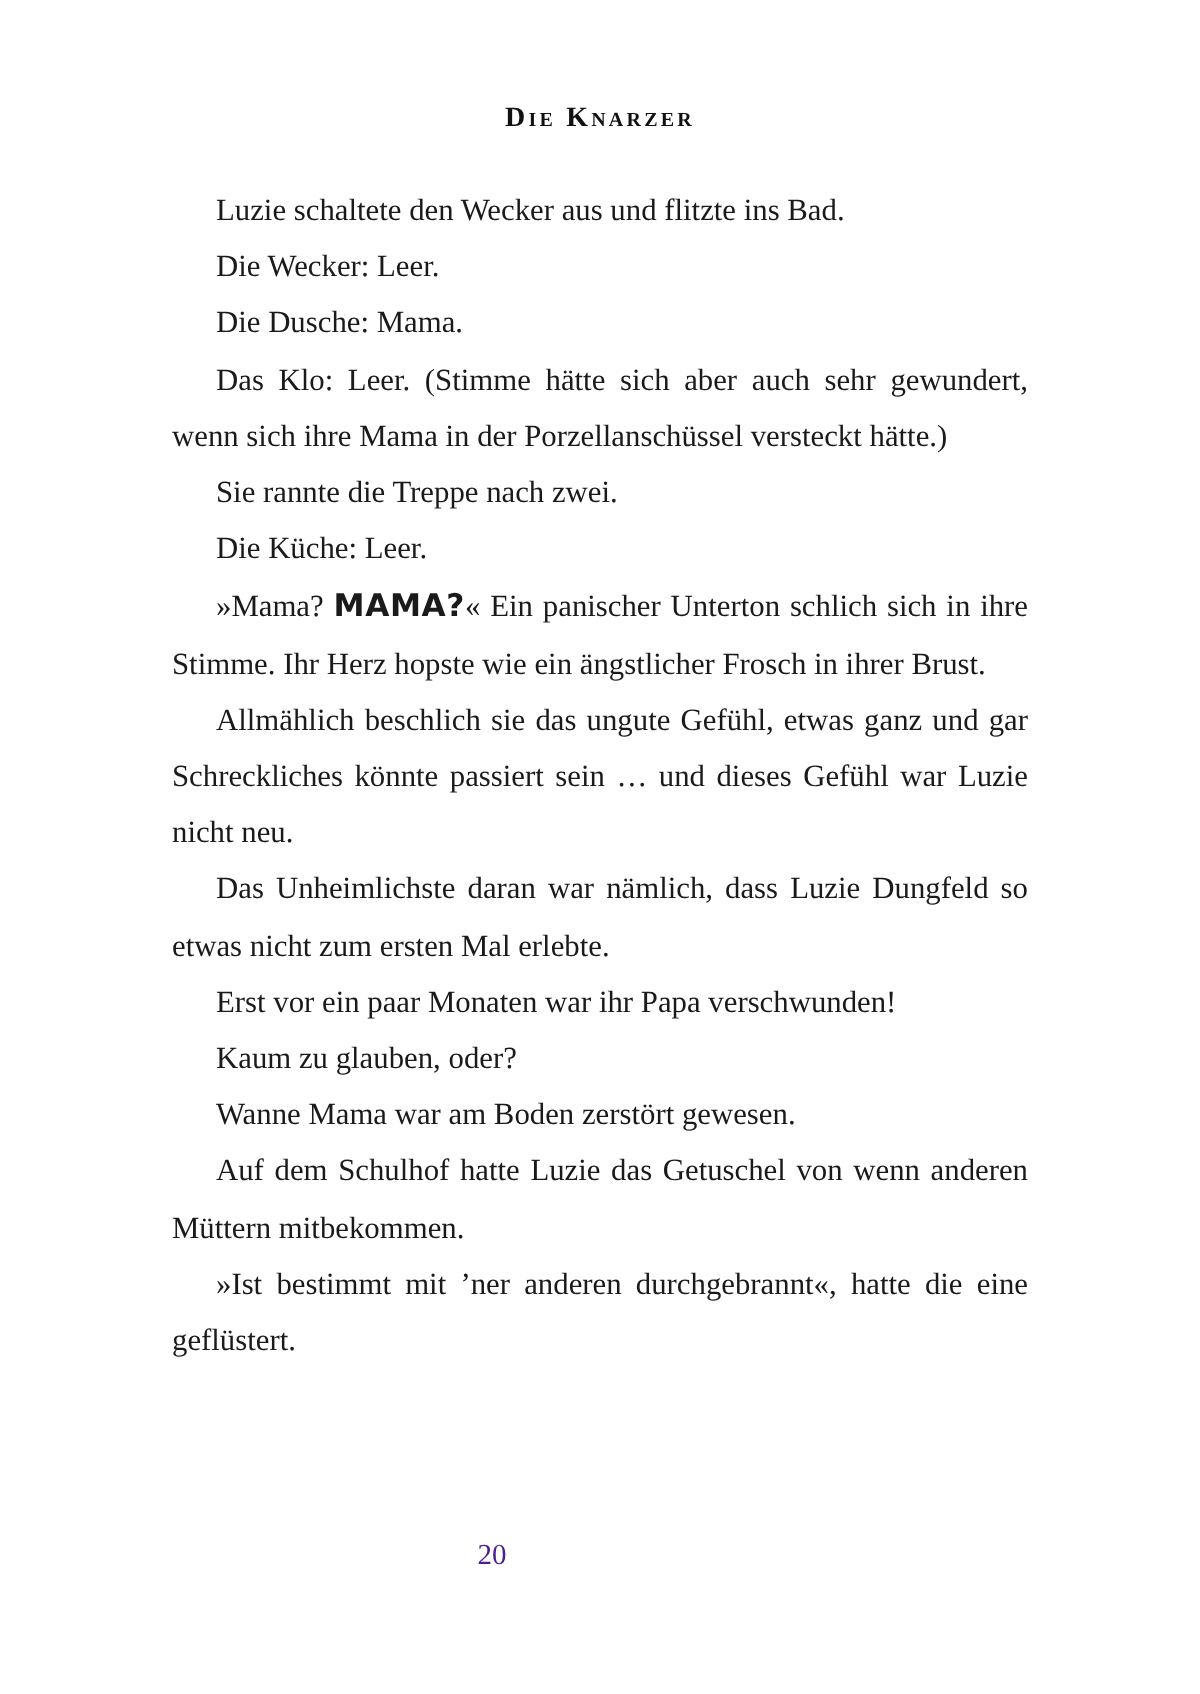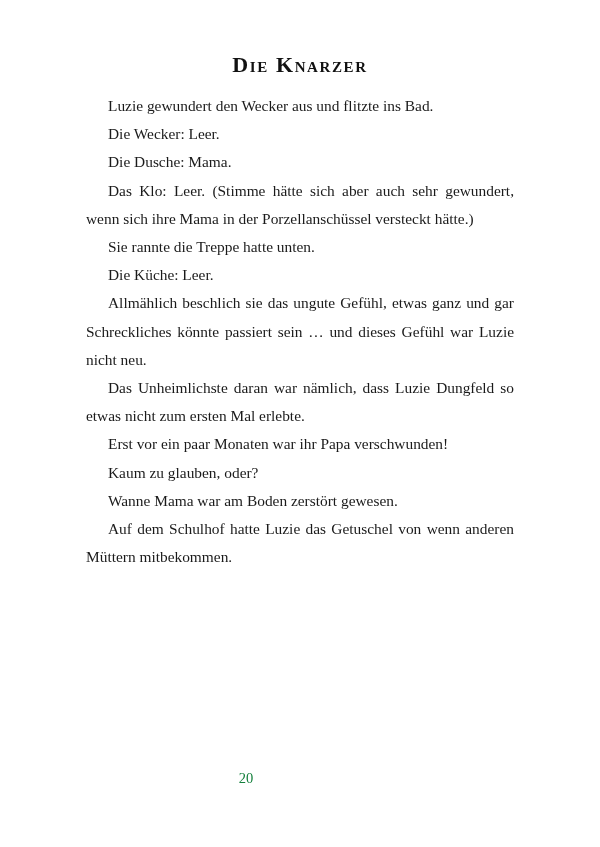"Die Knarzer" .chapter-title { font-size: 22px -> 14px }
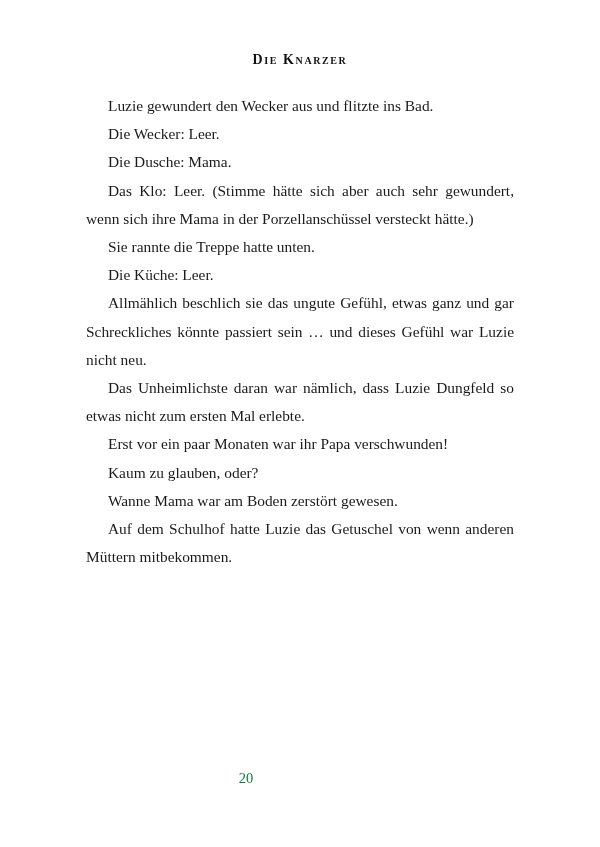"Luzie gewundert den Wecker aus" p { text: gewundert -> schaltete }
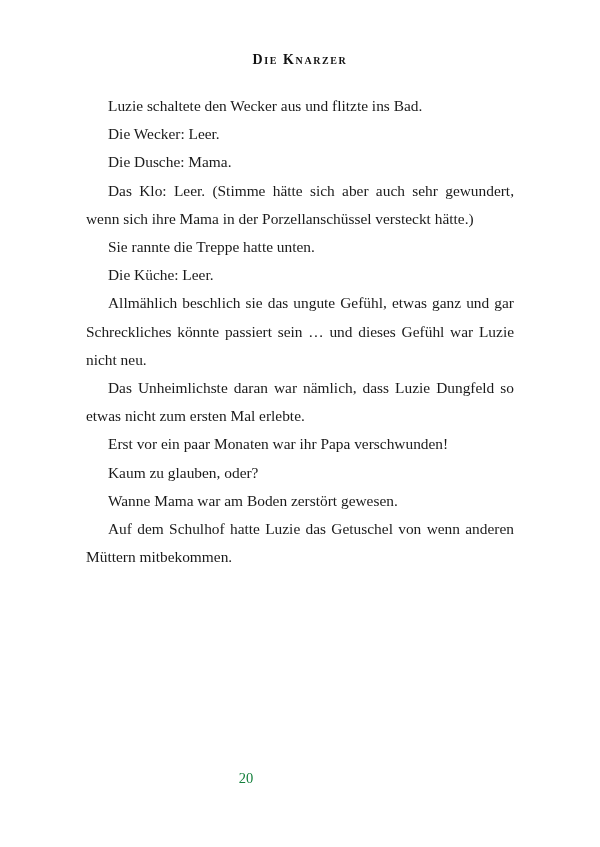"Sie rannte die Treppe hatte" p { text: hatte unten -> nach zwei }
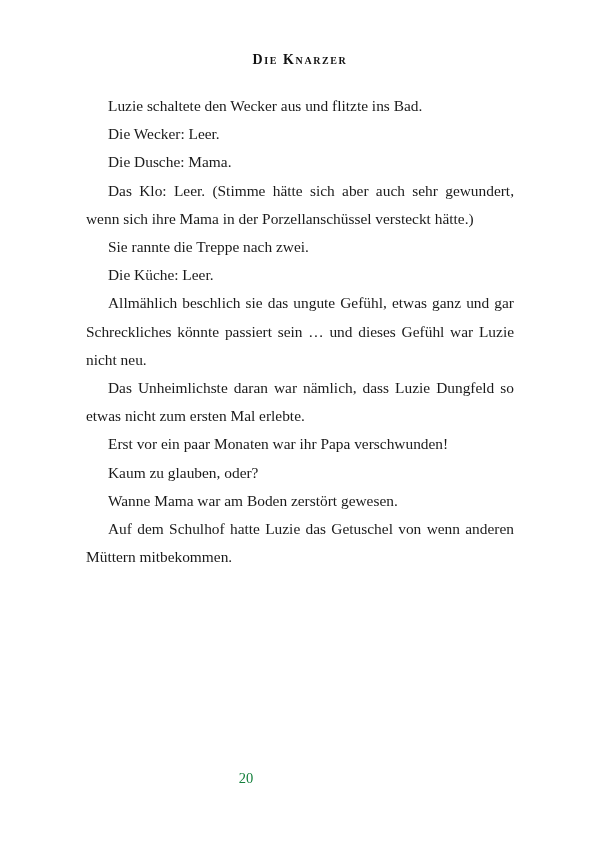"»Mama? MAMA?« Ein panischer Unterton" p { html: none -> <p><span>»Mama? </span><span>MAMA?</span><span>« Ein panischer Unterton schlich sich in ihre Stimme. Ihr Herz hopste wie ein ängstlicher Frosch in ihrer Brust.</span></p> }
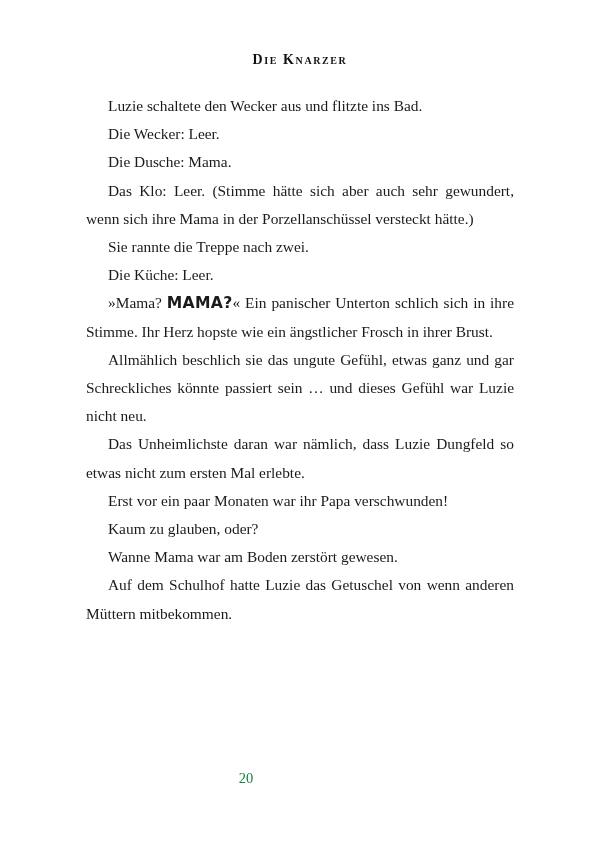"»Ist bestimmt mit ’ner anderen" p { html: none -> <p>»Ist bestimmt mit ’ner anderen durchgebrannt«, hatte die eine geflüstert.</p> }
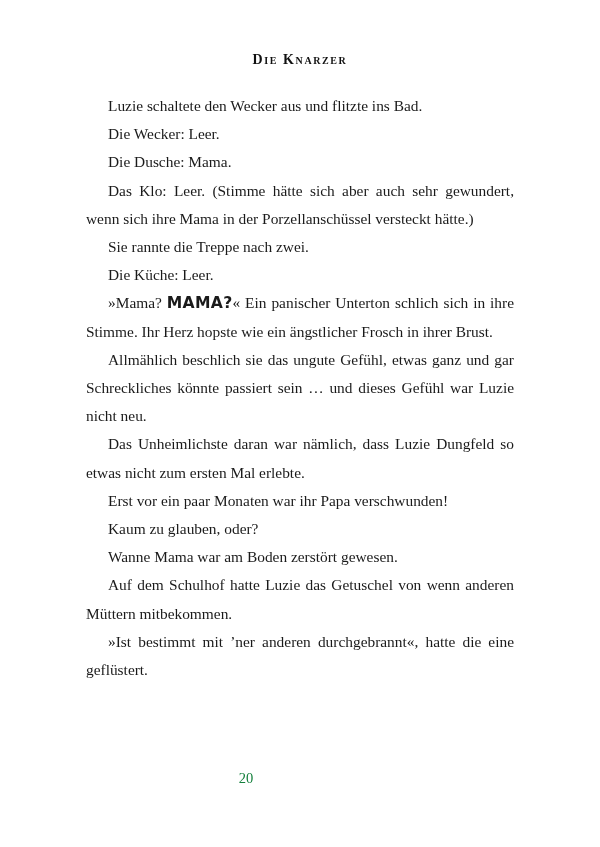"20" .folio { color: #15803d -> #4c1d95 }
